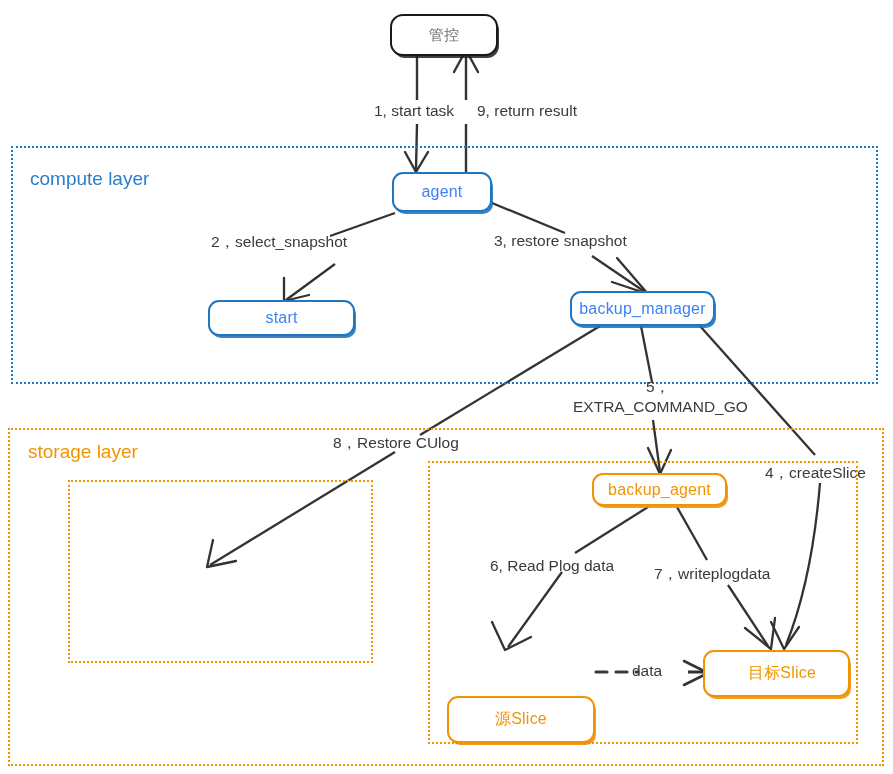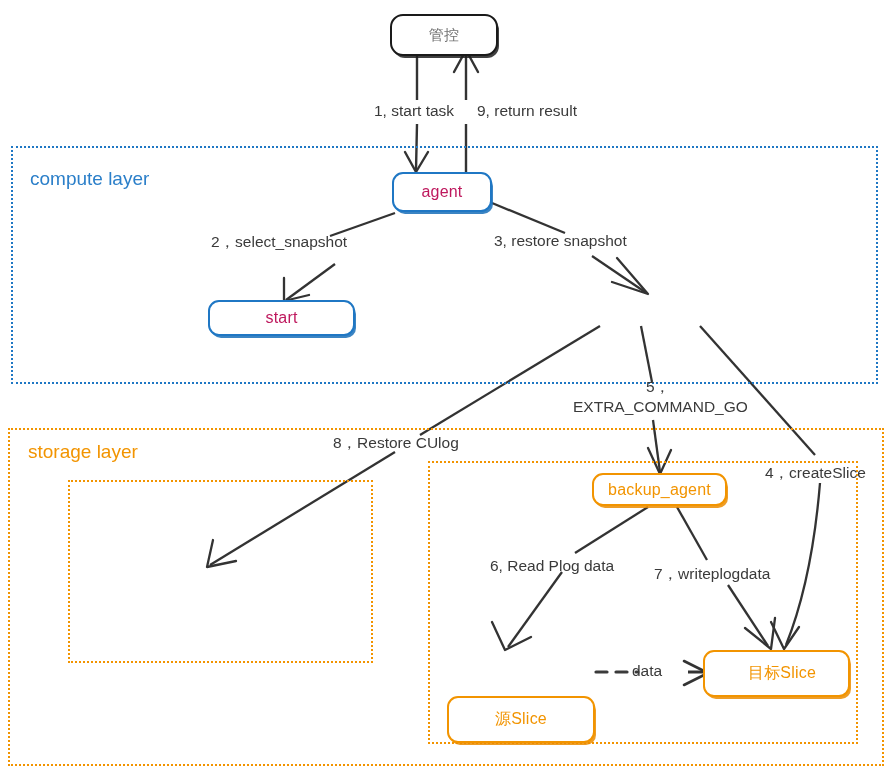"agent" .node-blue { color: #be185d -> #3b82f6 }
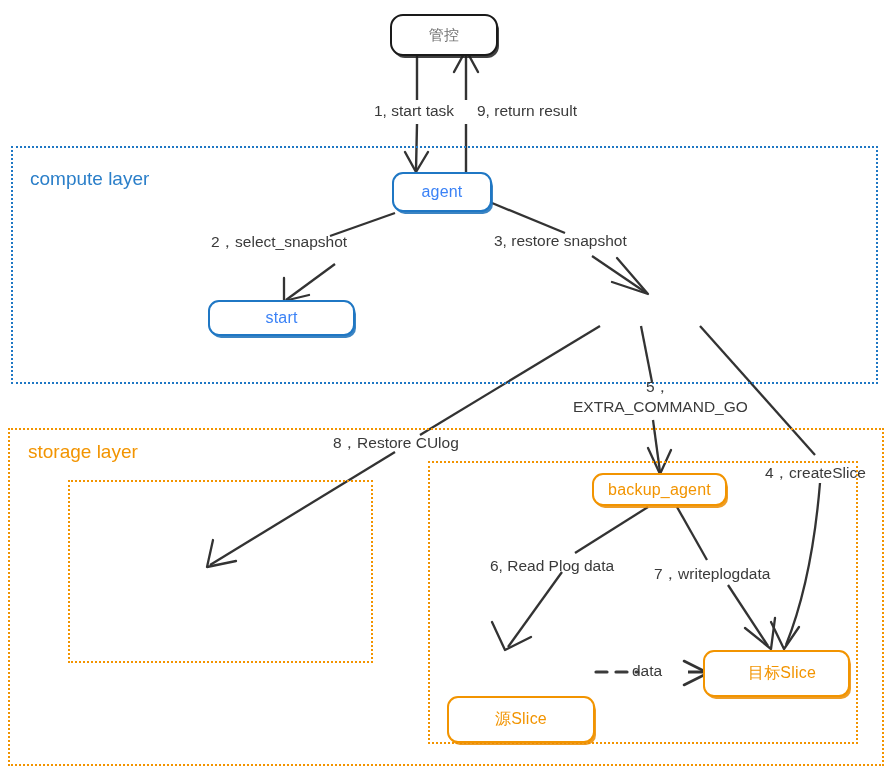"backup_manager" div.node { html: none -> <div>backup_manager</div> }
